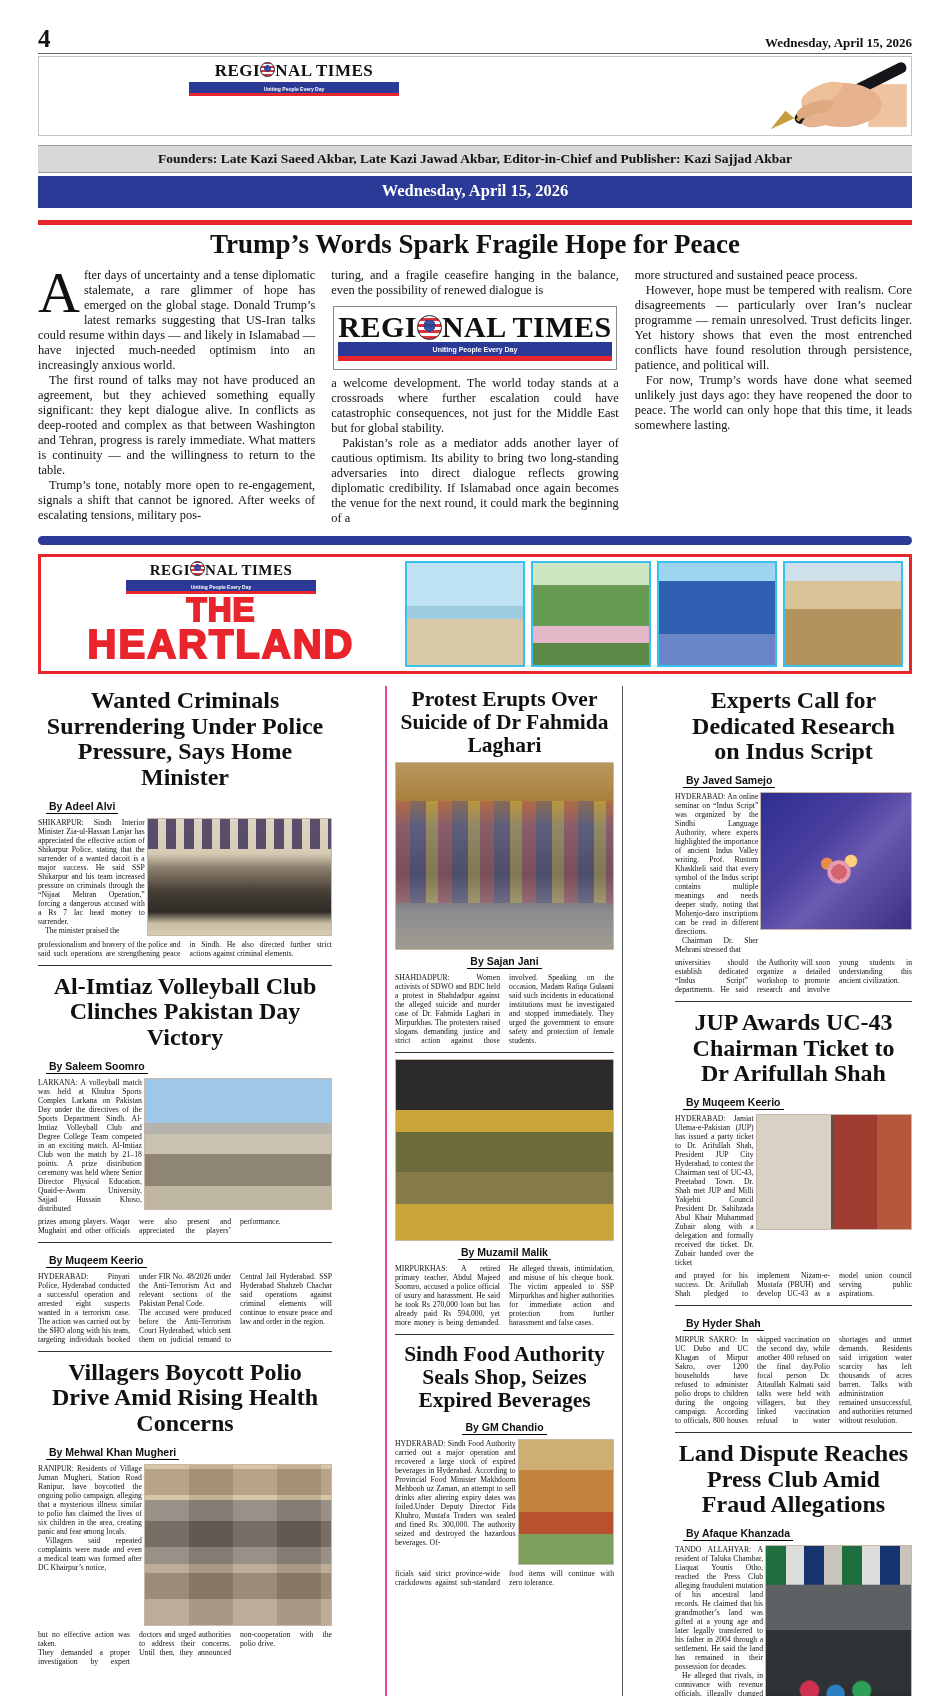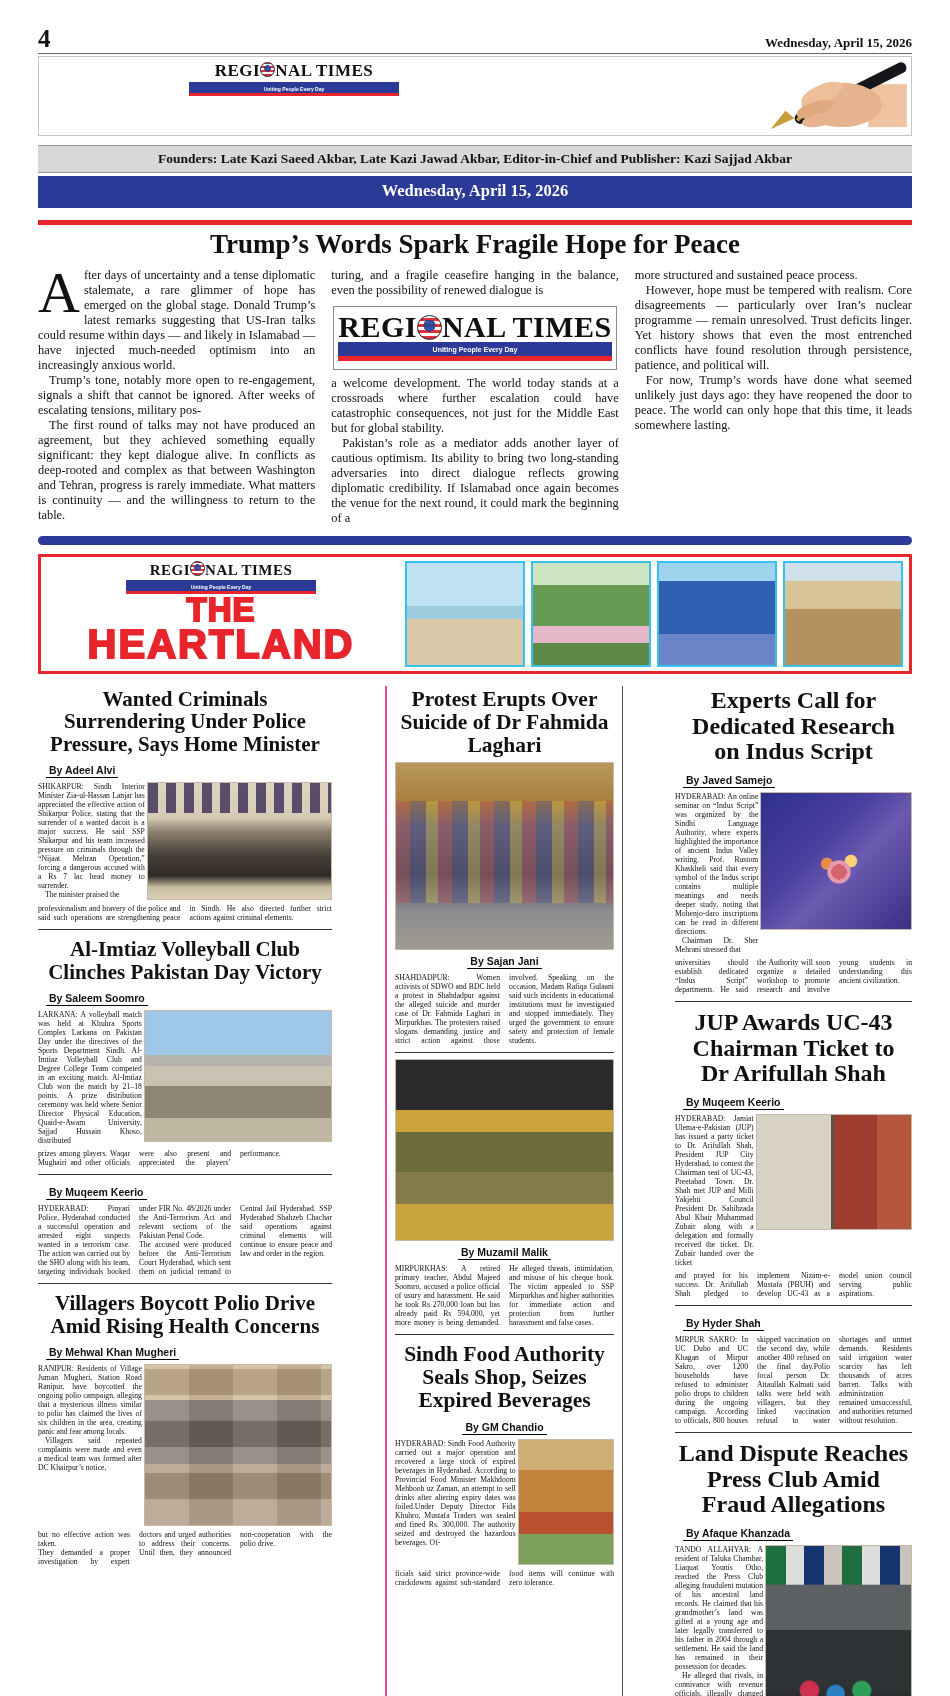"Trump’s tone, notably more open" p.ind { order: before "The first round of talks" -> after "The first round of talks" }
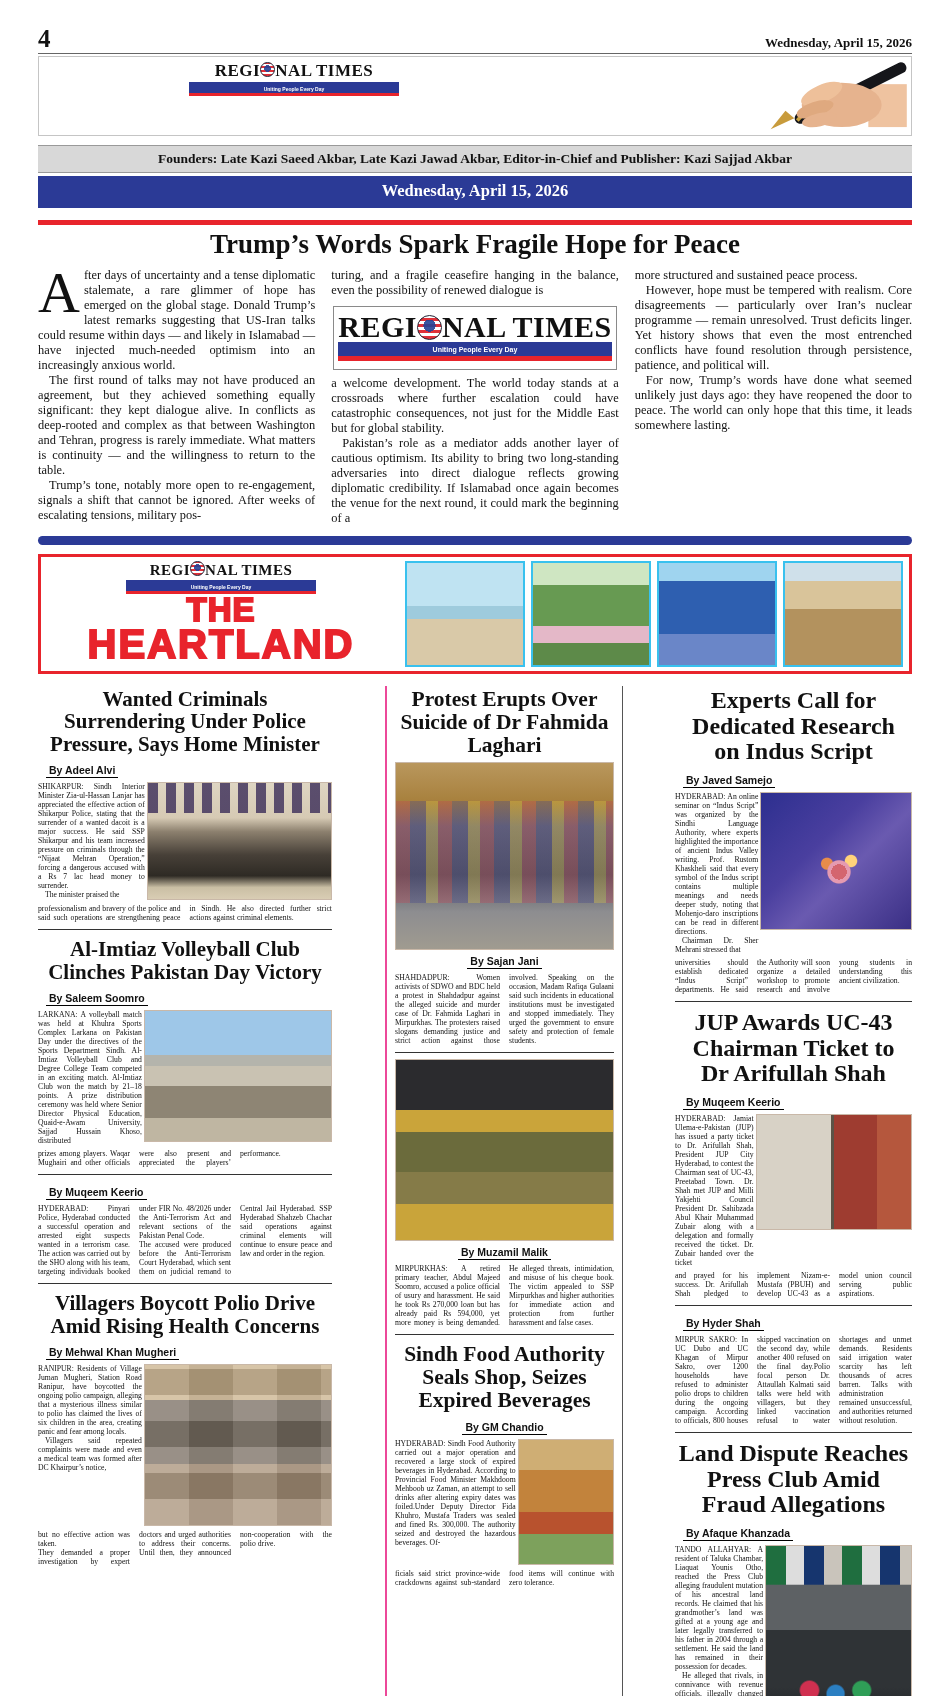"Wanted Criminals Surrendering Under" .acol1 .a-headline { font-size: 21px -> 24px }
